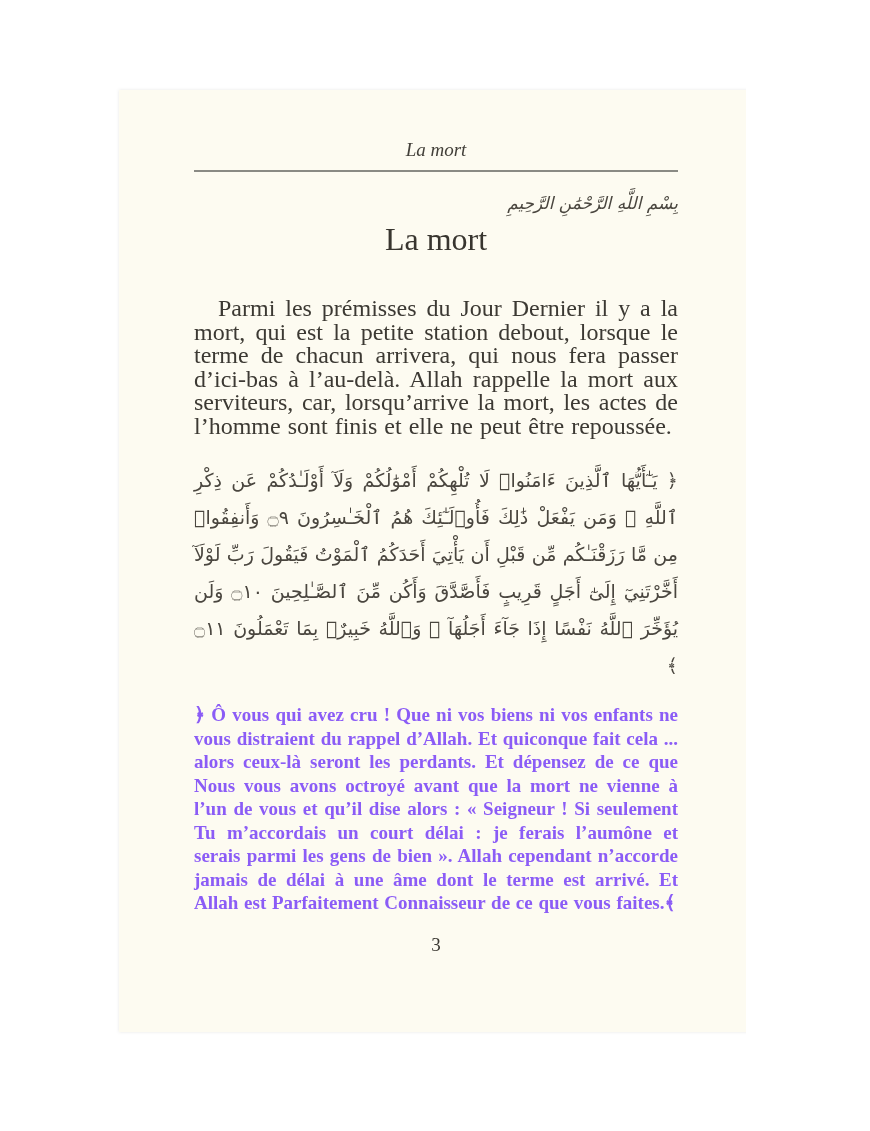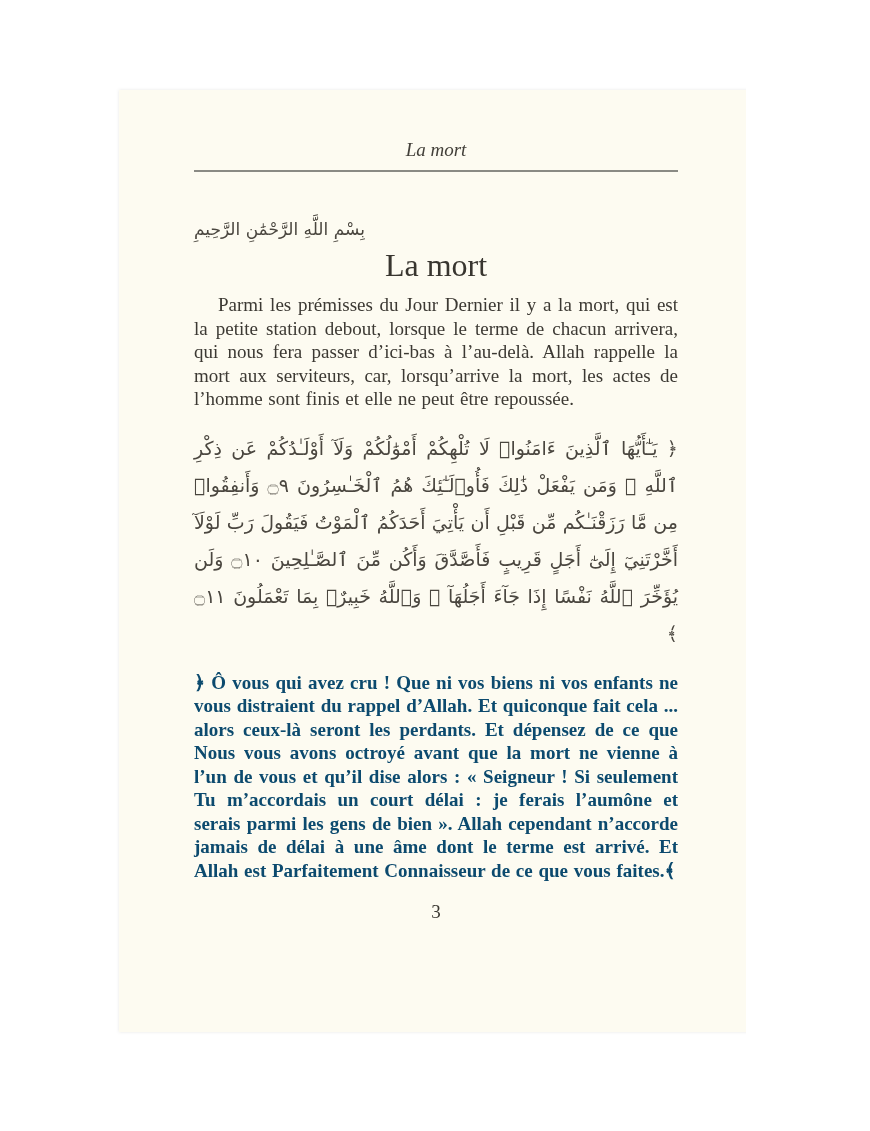"بِسْمِ اللَّهِ الرَّحْمَٰنِ الرَّحِيمِ" .bismillah { font-style: none -> italic; margin-top: 40px -> 14px; text-align: left -> right }
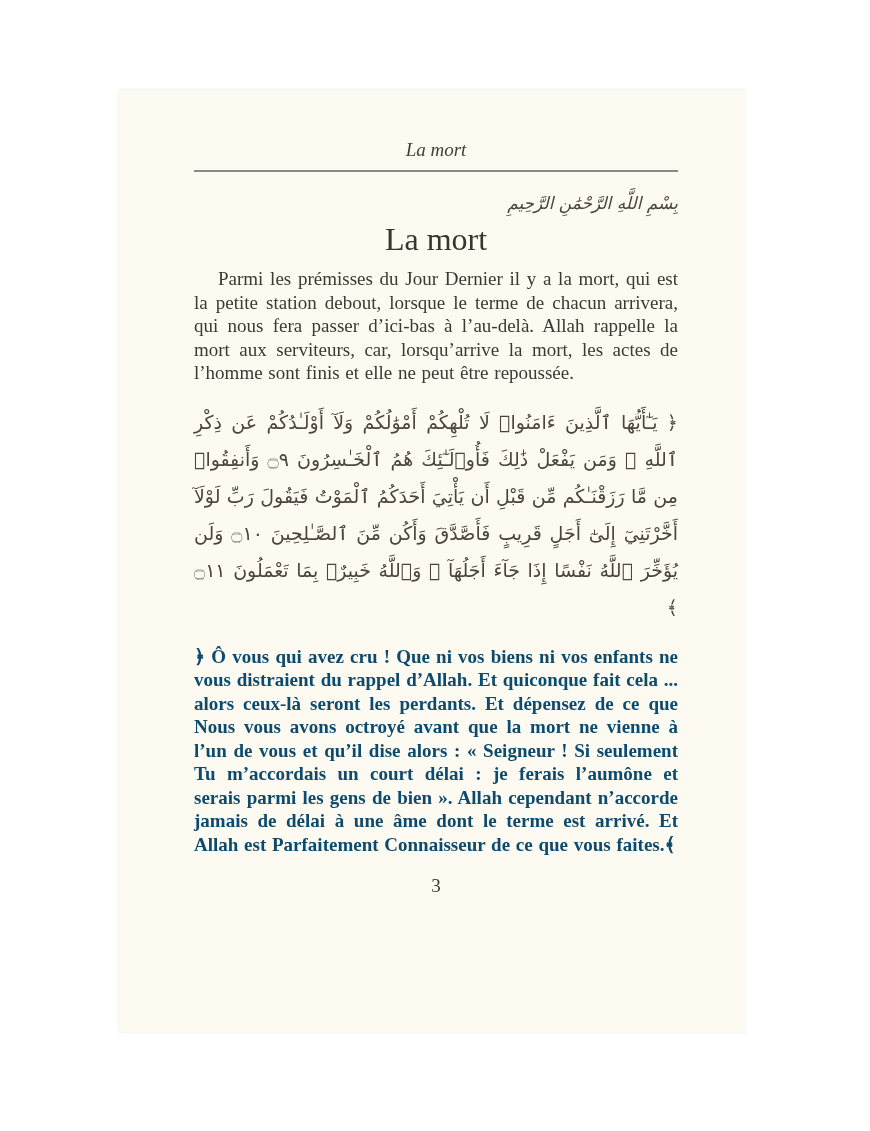"Parmi les prémisses du Jour" .intro { font-size: 19px -> 24px; margin-top: 11px -> 41px }
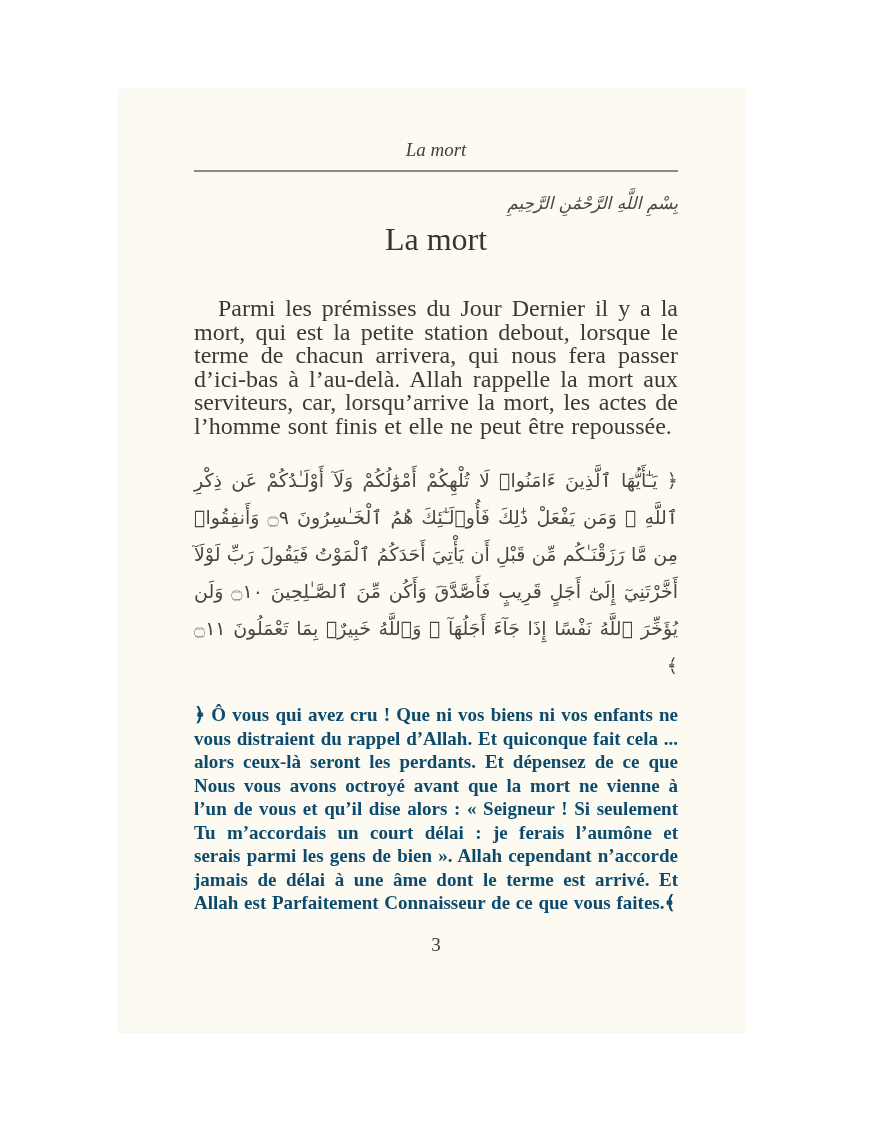"﴿ Ô vous qui avez" .translation { color: #0c4a6e -> #8b5cf6 }
